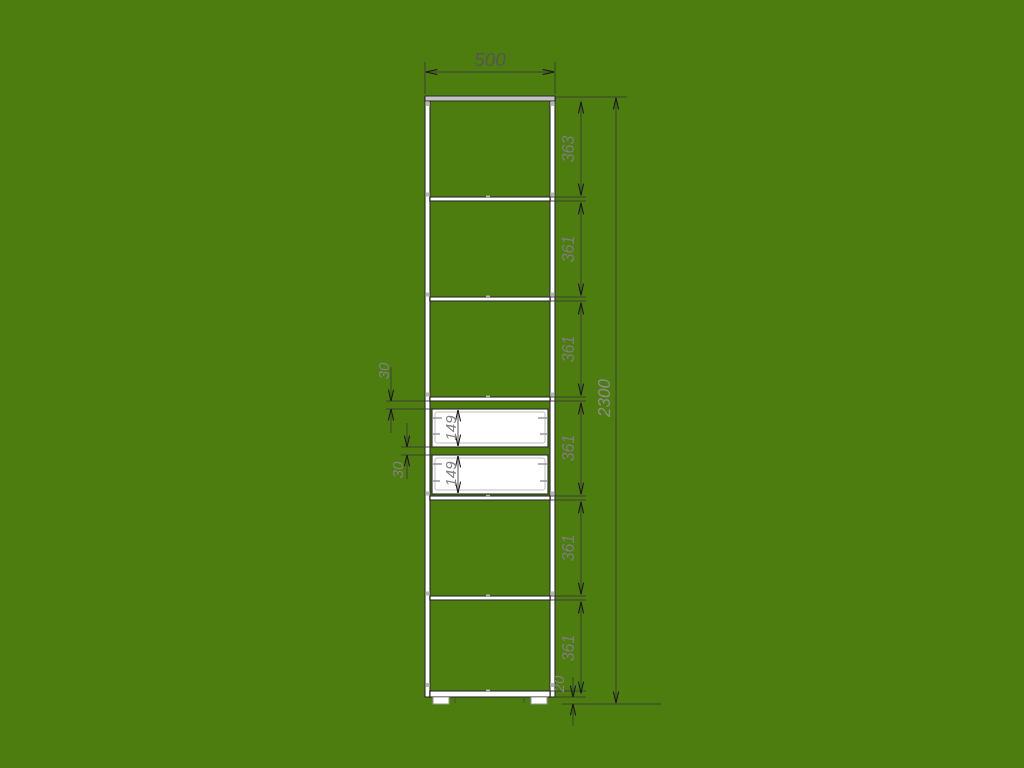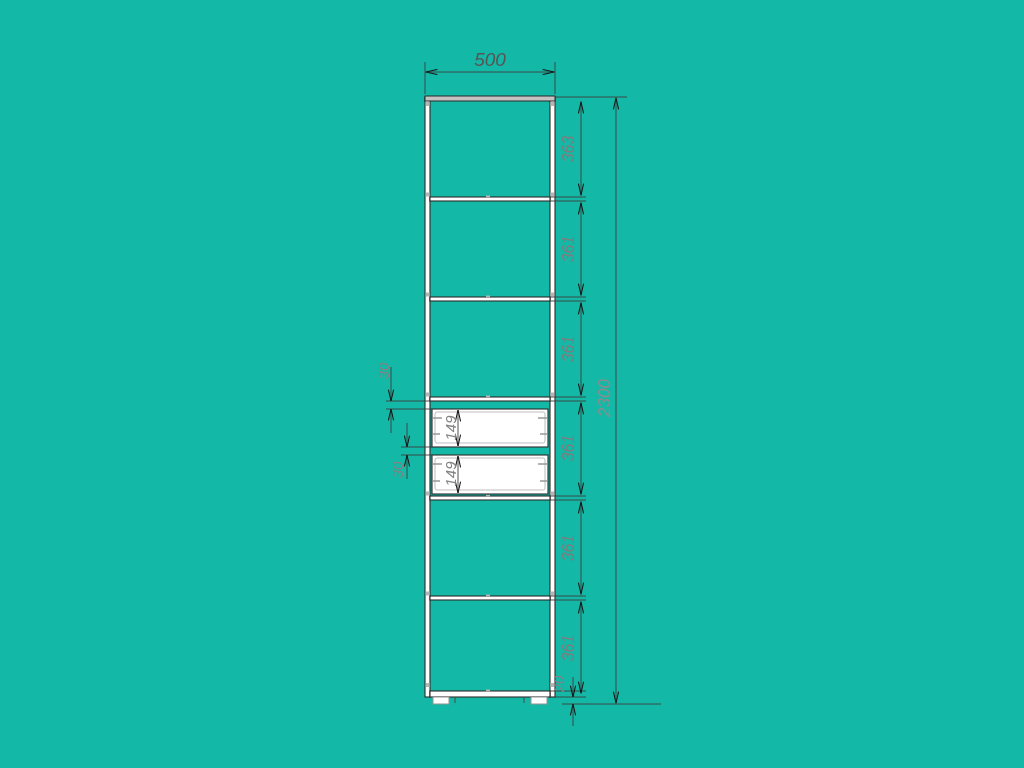"500" .stage { background: #14b8a6 -> #4d7c0f }
